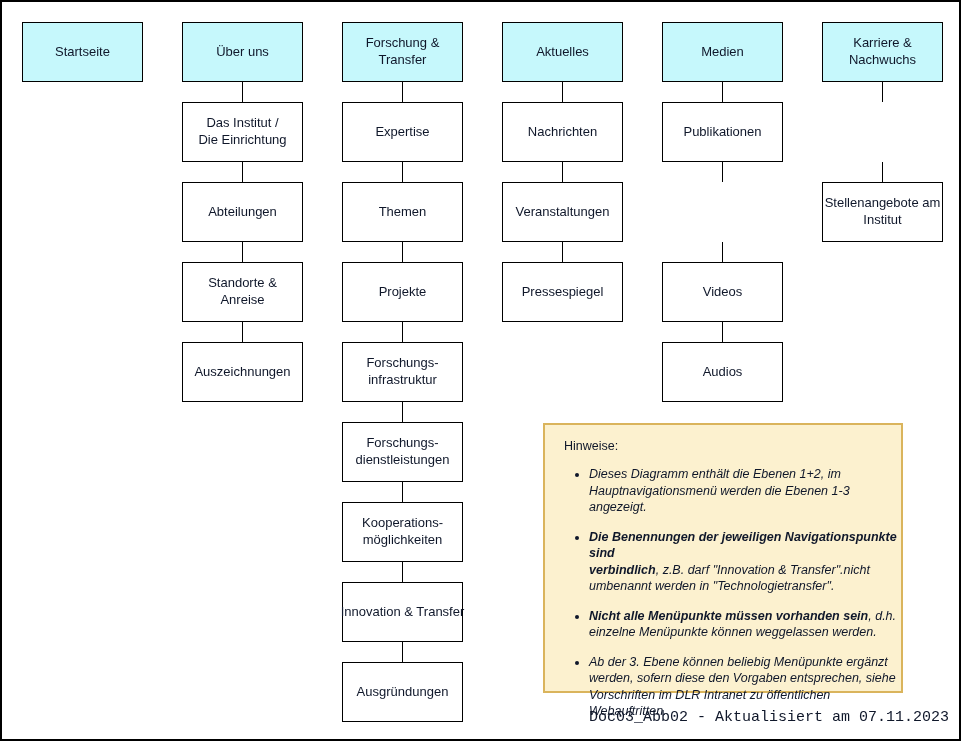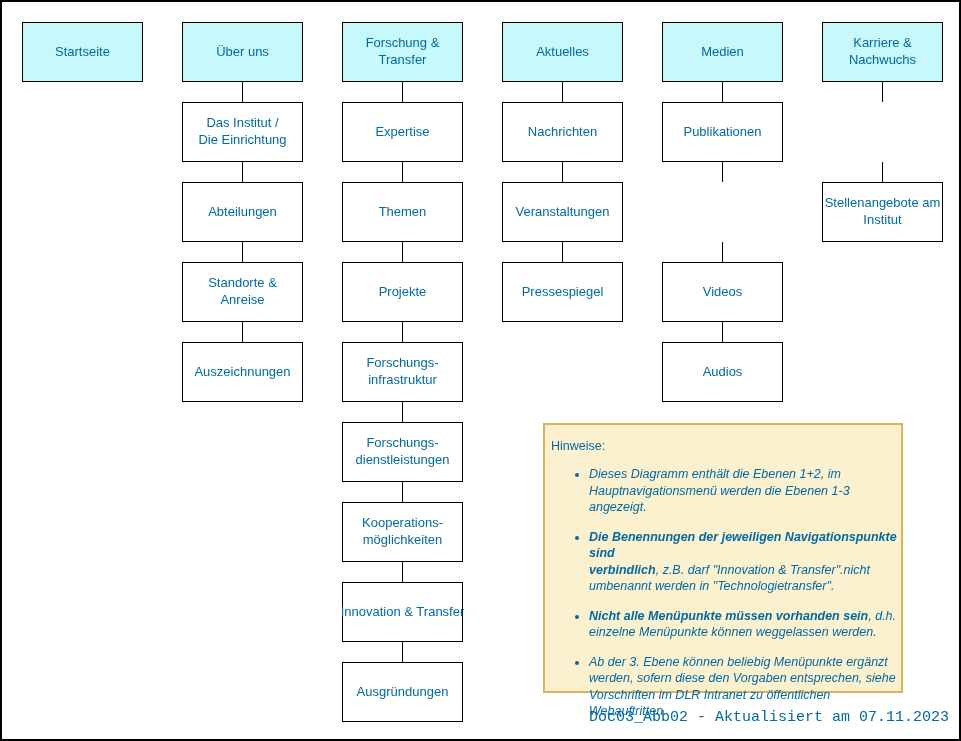"Startseite" .page { color: #0369a1 -> #0f172a }
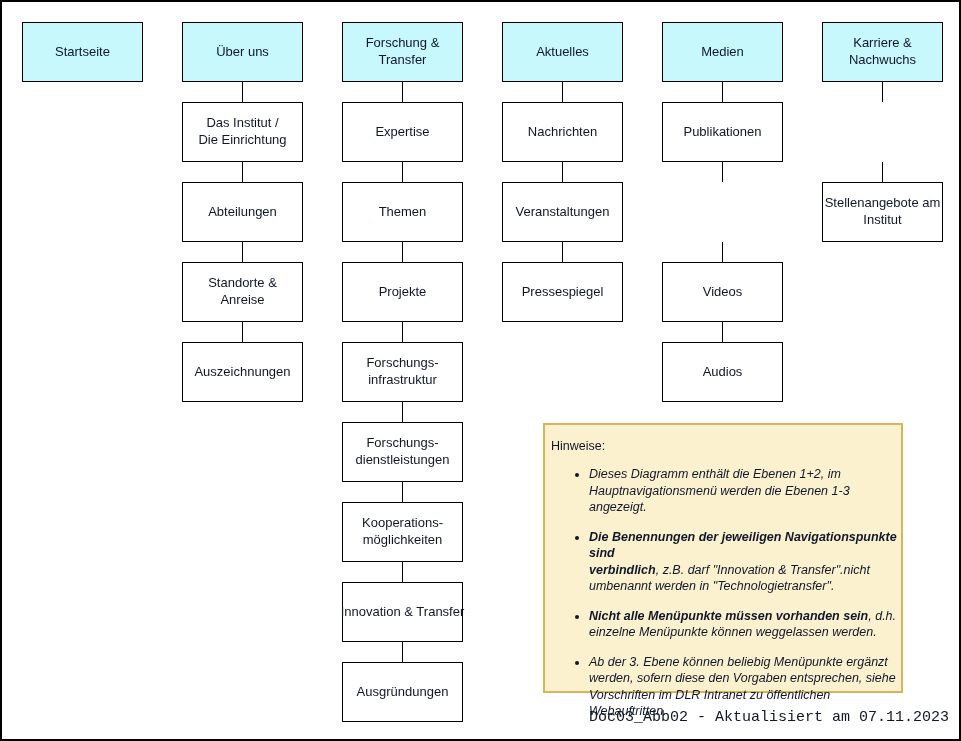"Hinweise:" .note-title { margin: 0 0 0 1px -> 0 0 0 14px }
